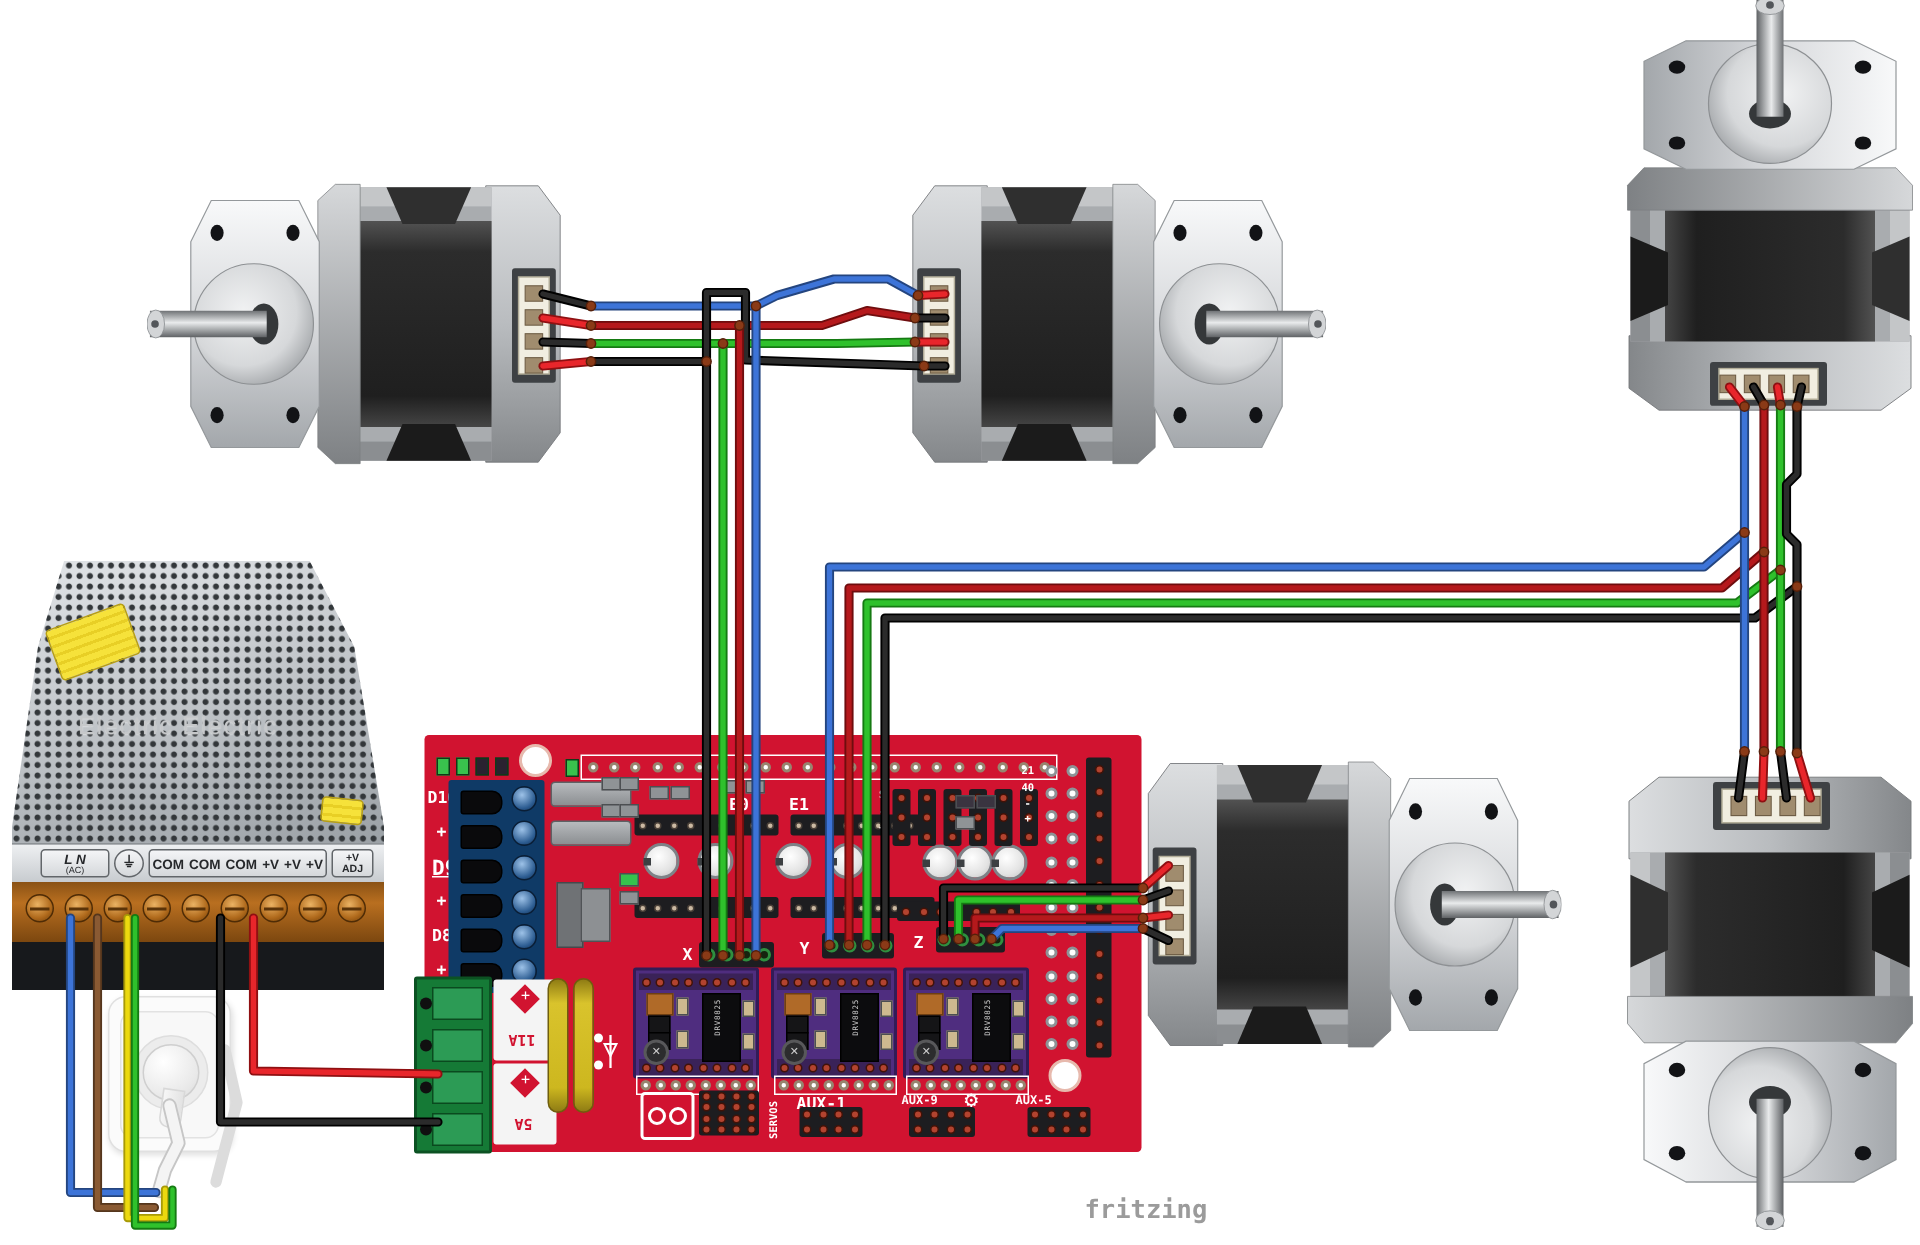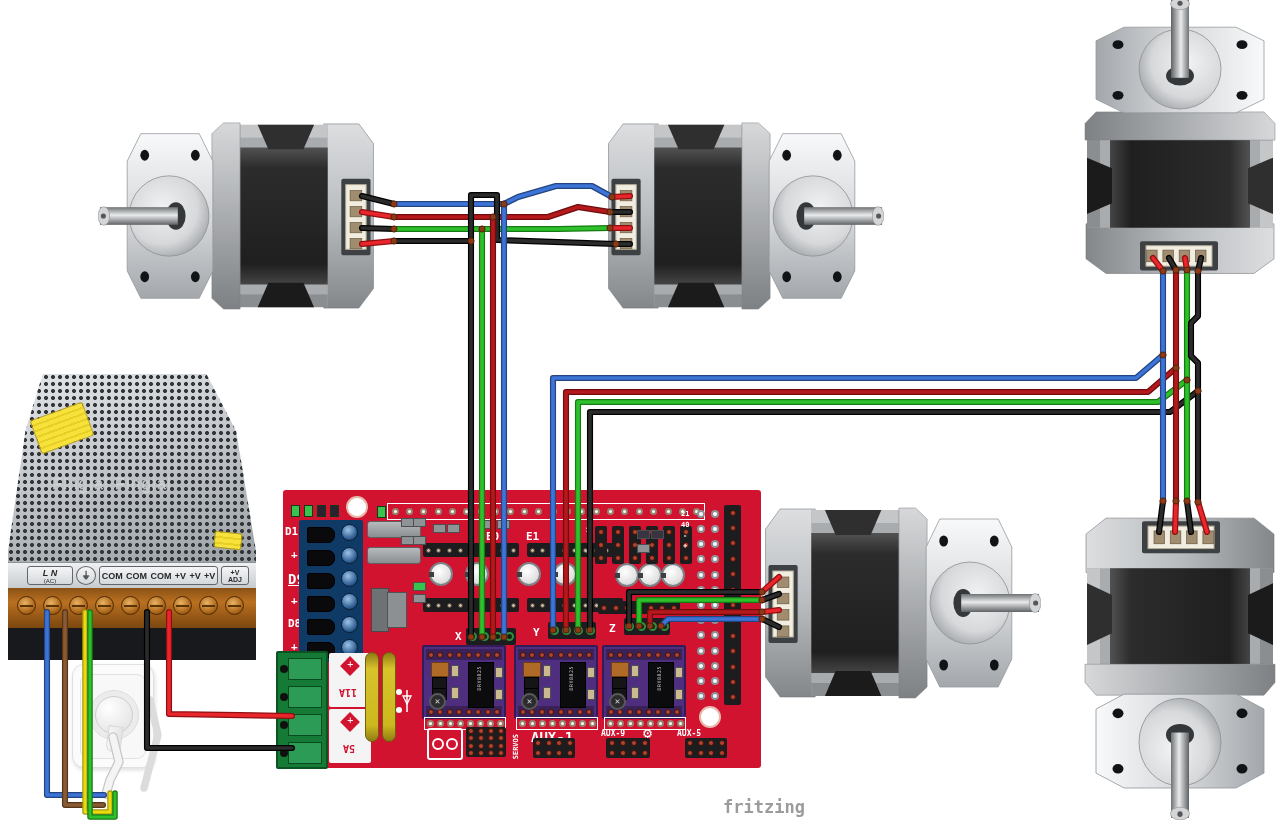"Finglai Finglai" div.abs { text: Finglai Finglai -> Electric Electric }
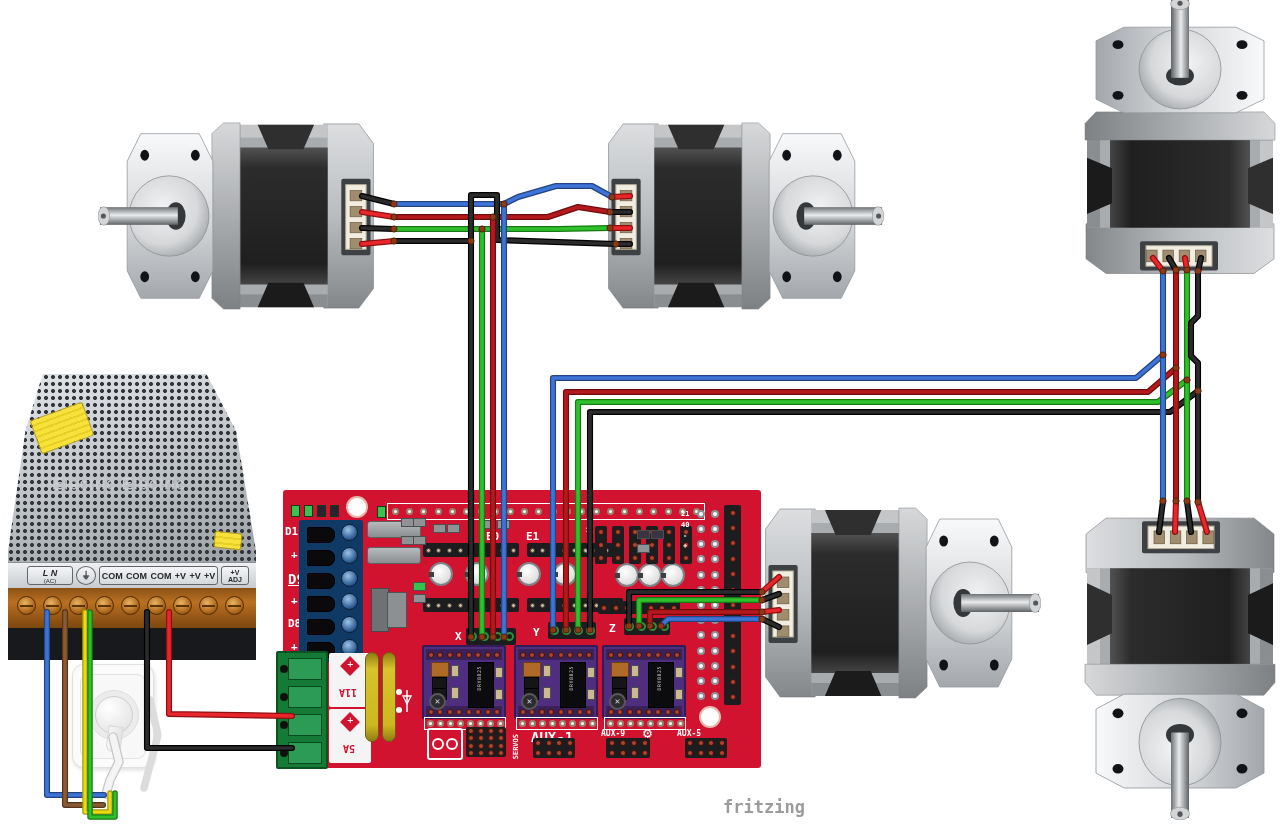"AUX-1" div.silk { font-size: 14px -> 11px }
